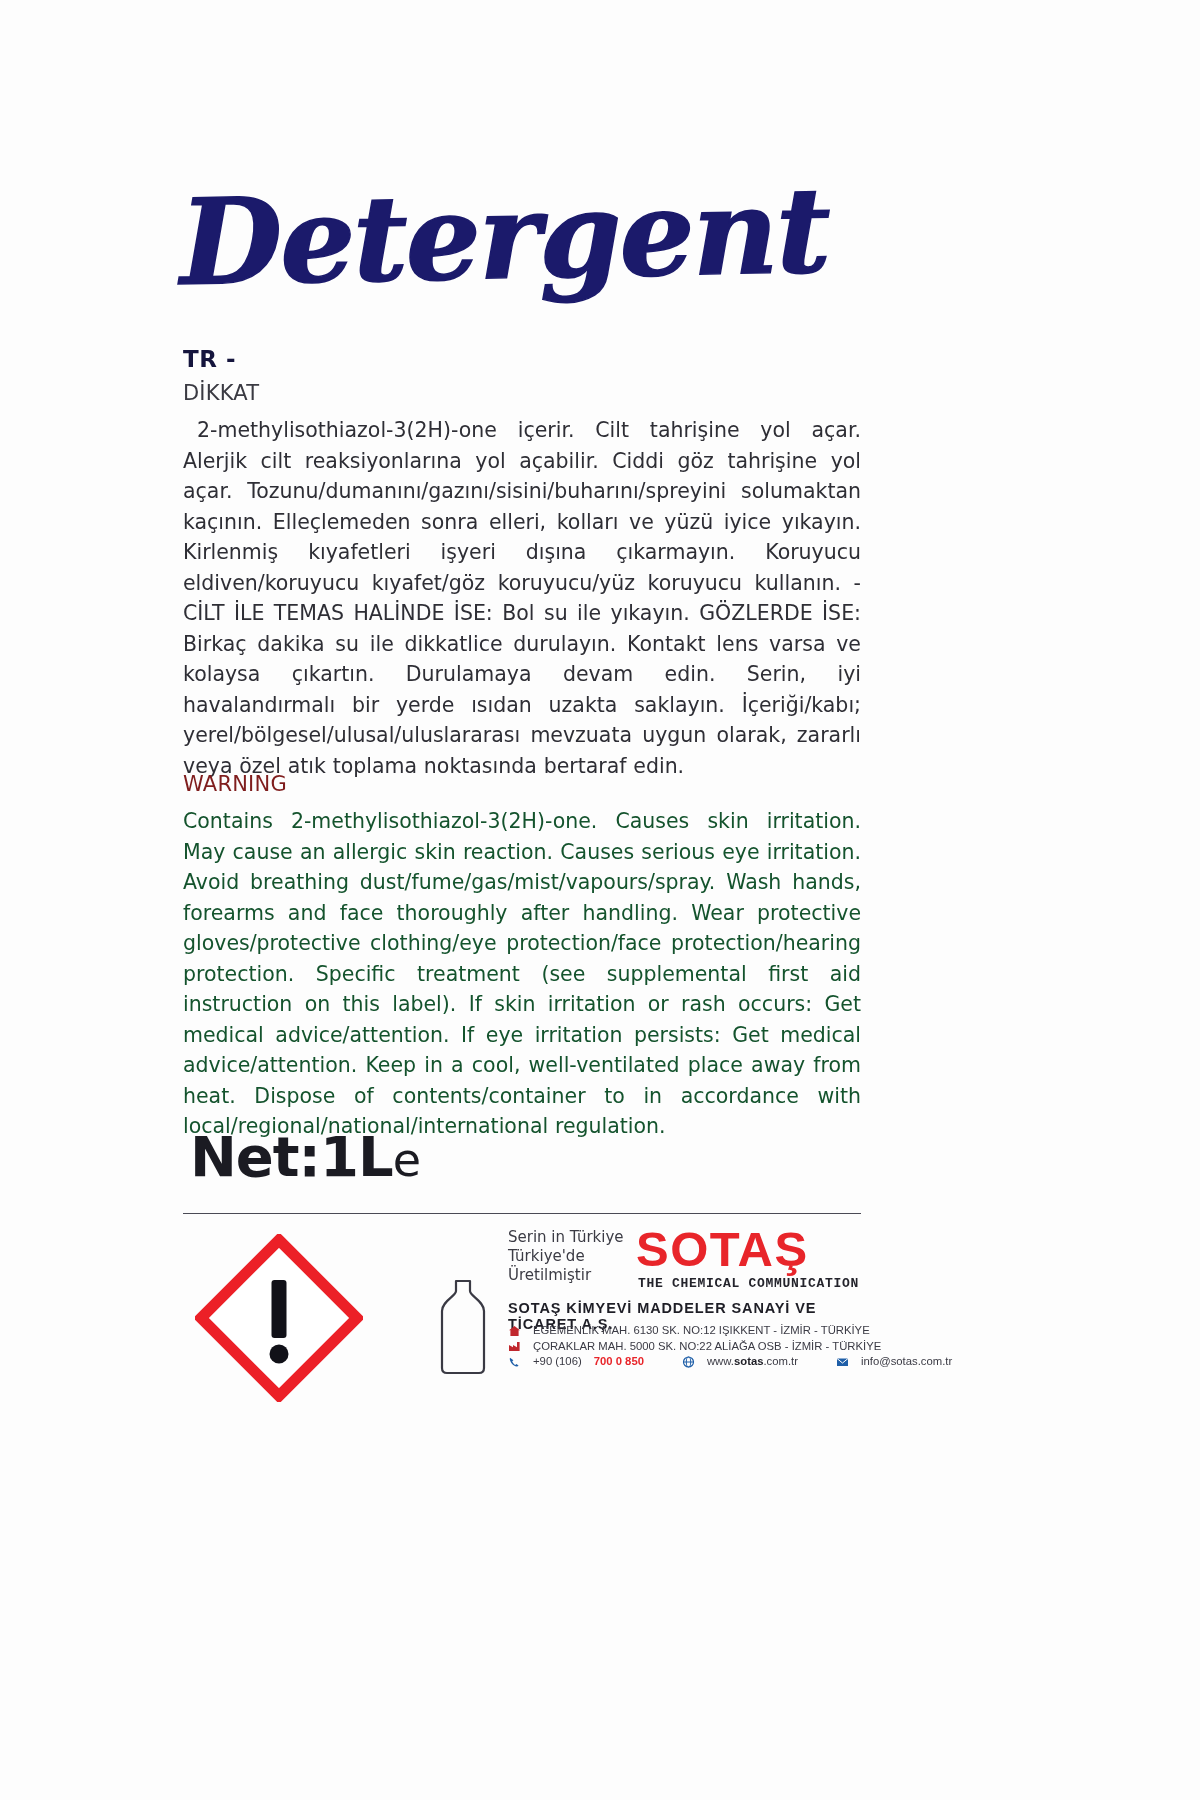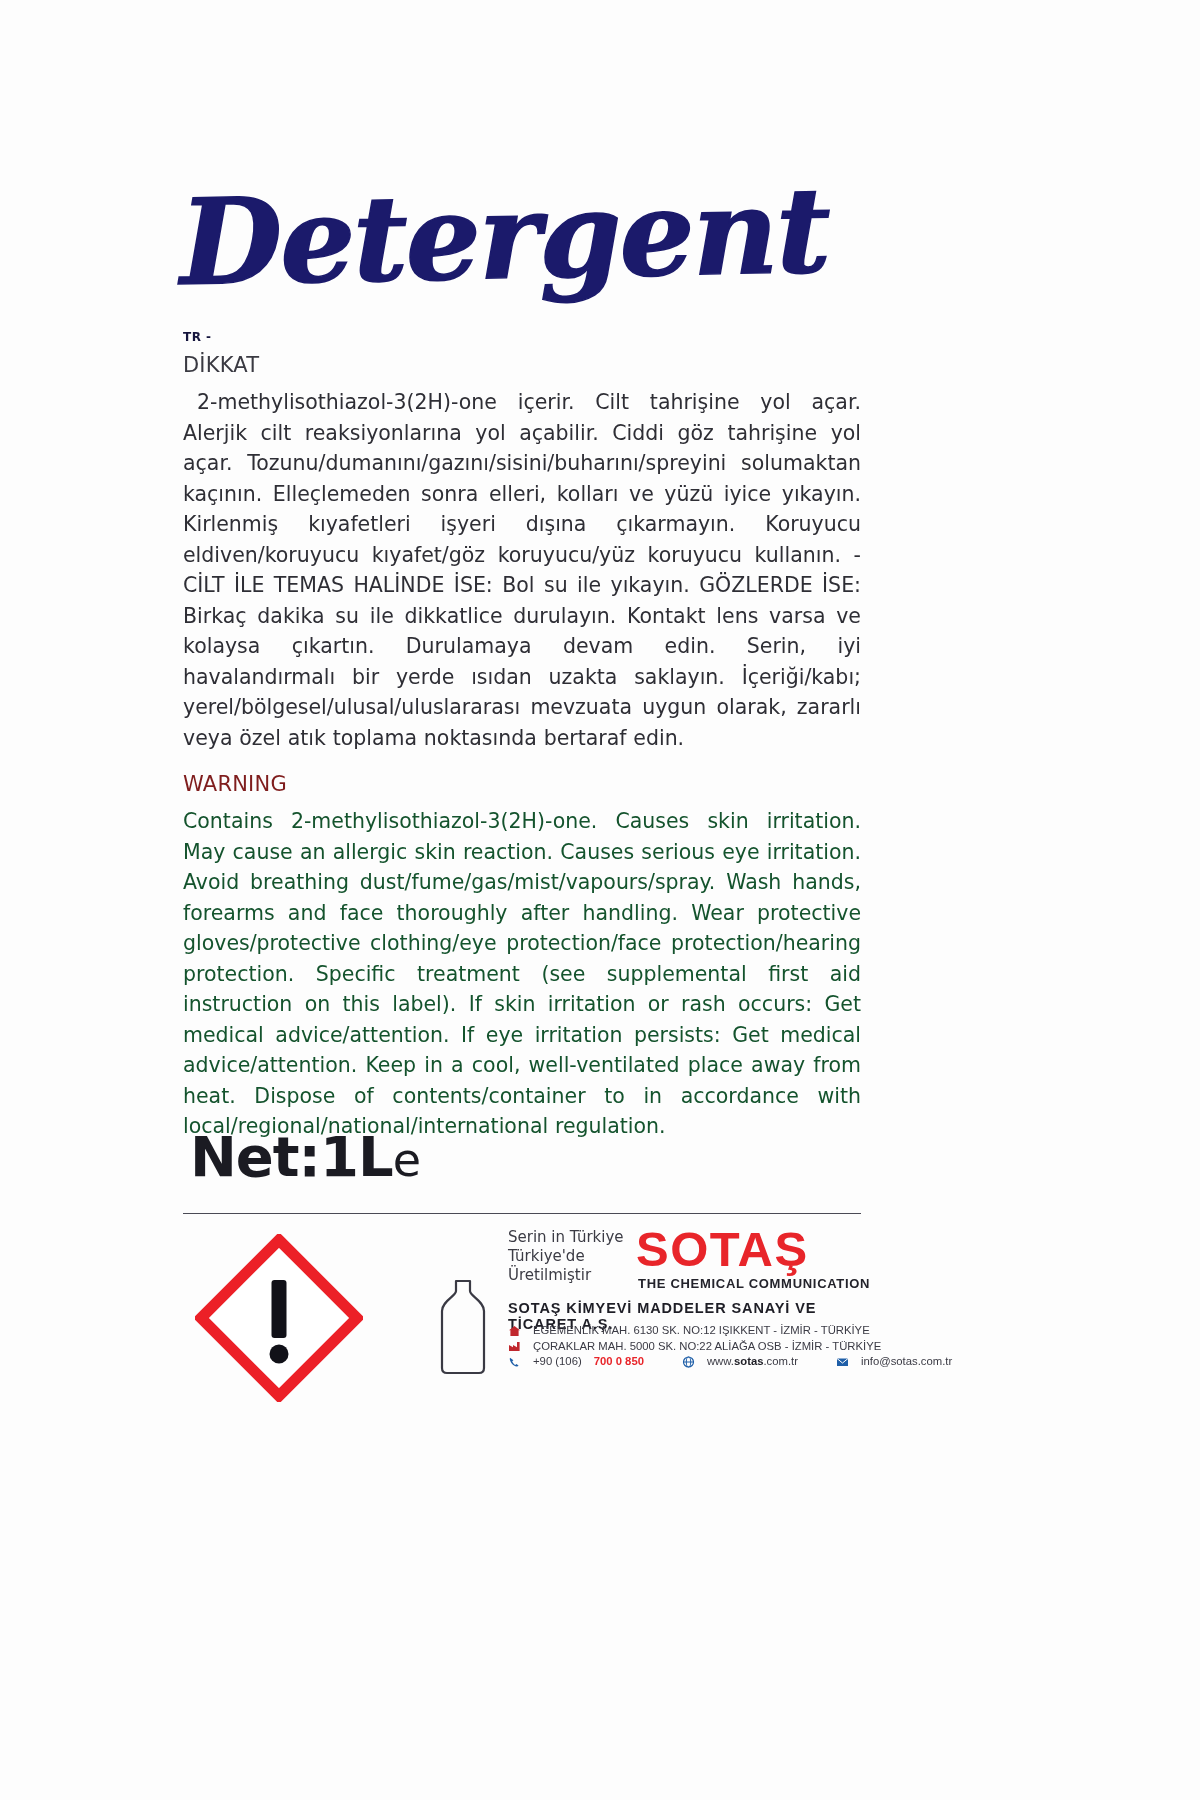"TR -" .lang-code { font-size: 12px -> 23px; margin: 0 0 9px 0 -> 16px 0 9px 0 }
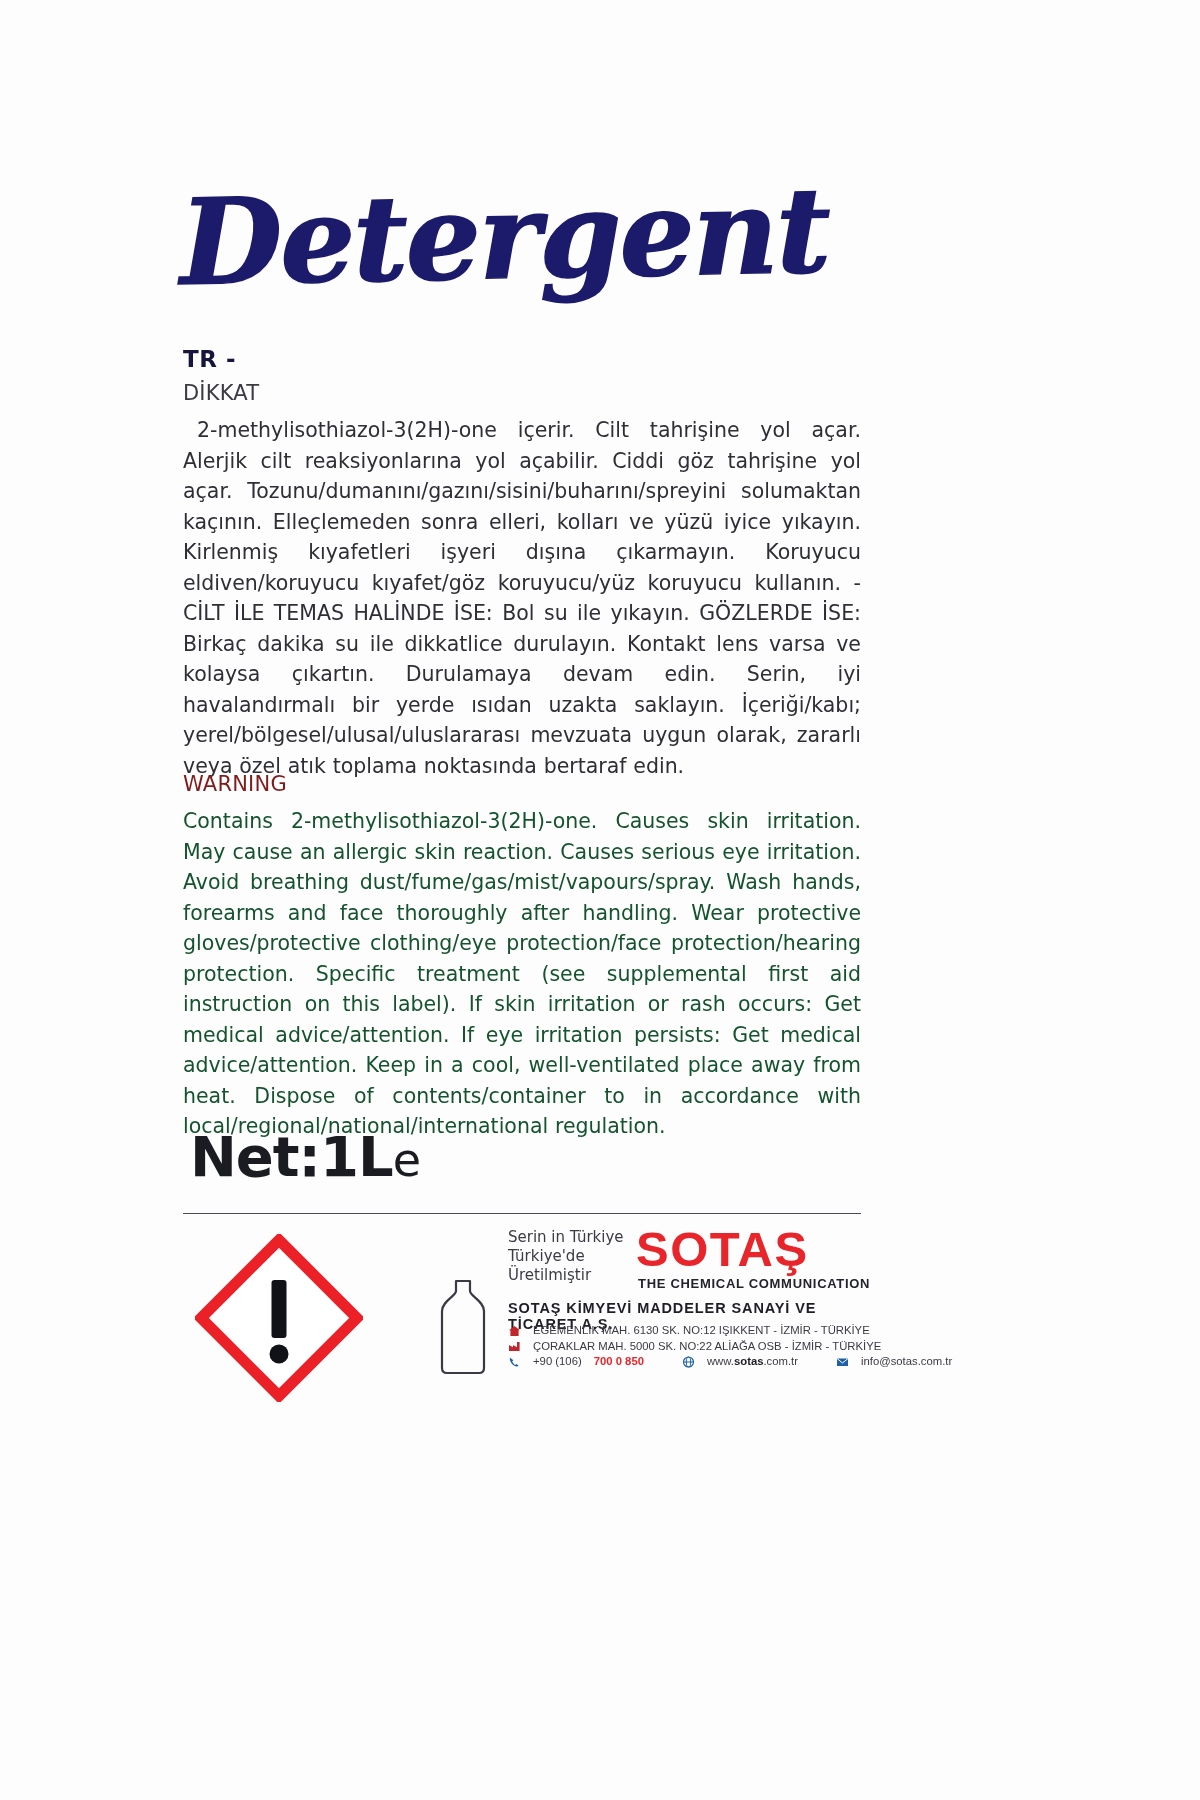"THE CHEMICAL COMMUNICATION" .sotas-tagline { font-family: Liberation Sans, sans-serif -> Liberation Mono, monospace }
